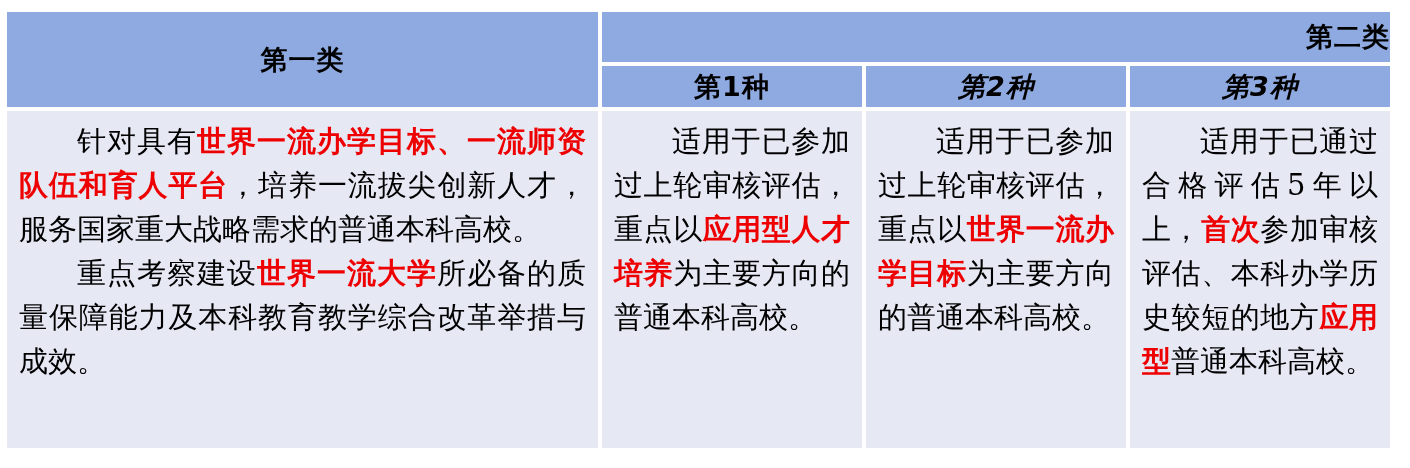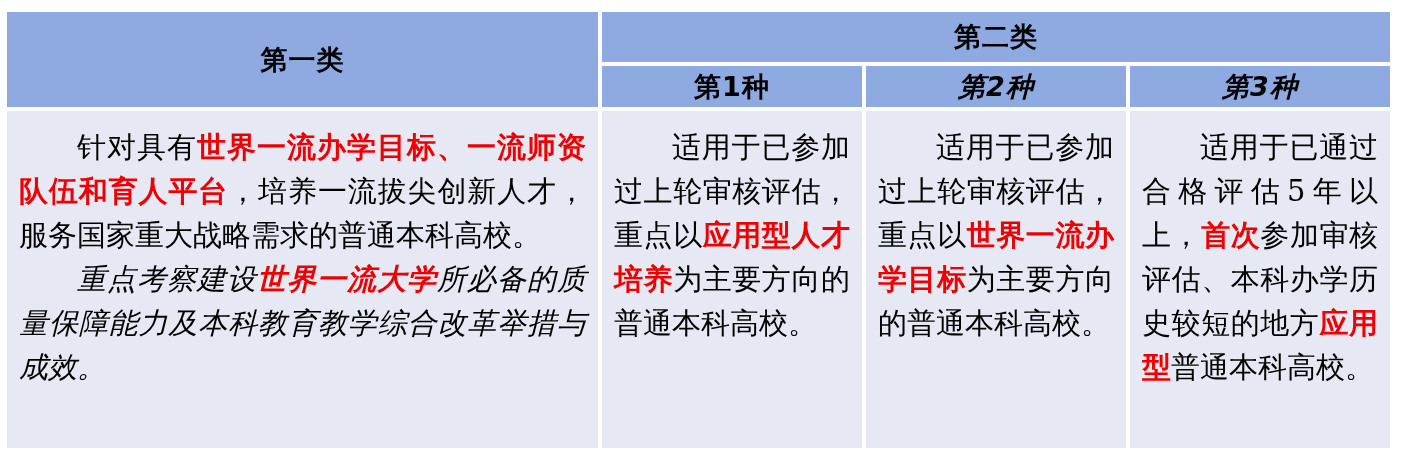"第二类" th.hdr-cat2 { text-align: none -> right }
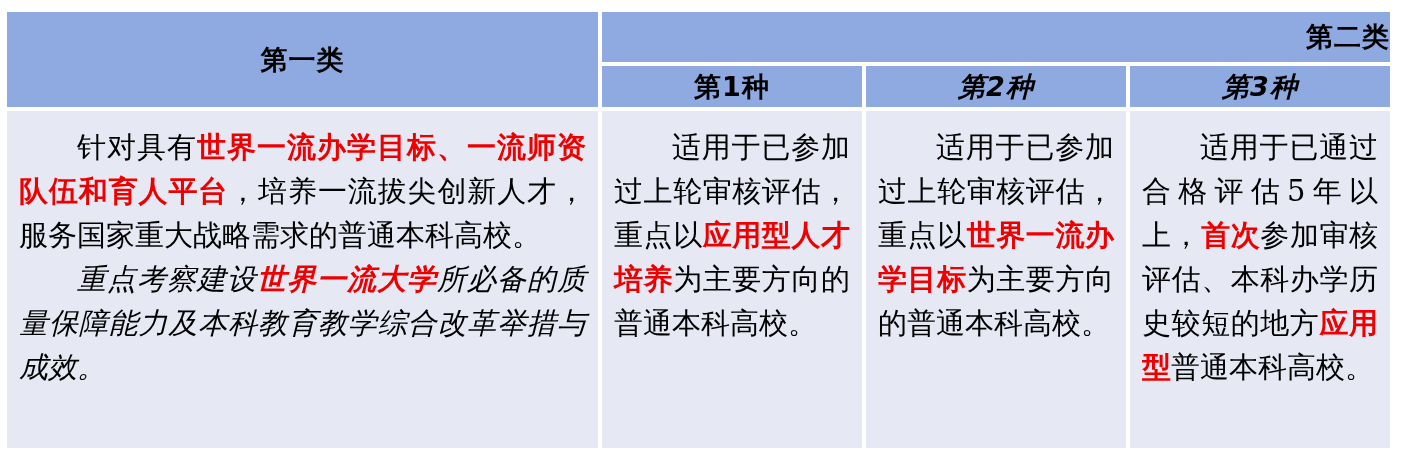"针对具有世界一流办学目标、一流师资队伍和育人平台，培养一流拔尖创新人才，服务国家" td.body-cell .inner { padding: 14px 12px 10px 12px -> 8px 12px 10px 12px }
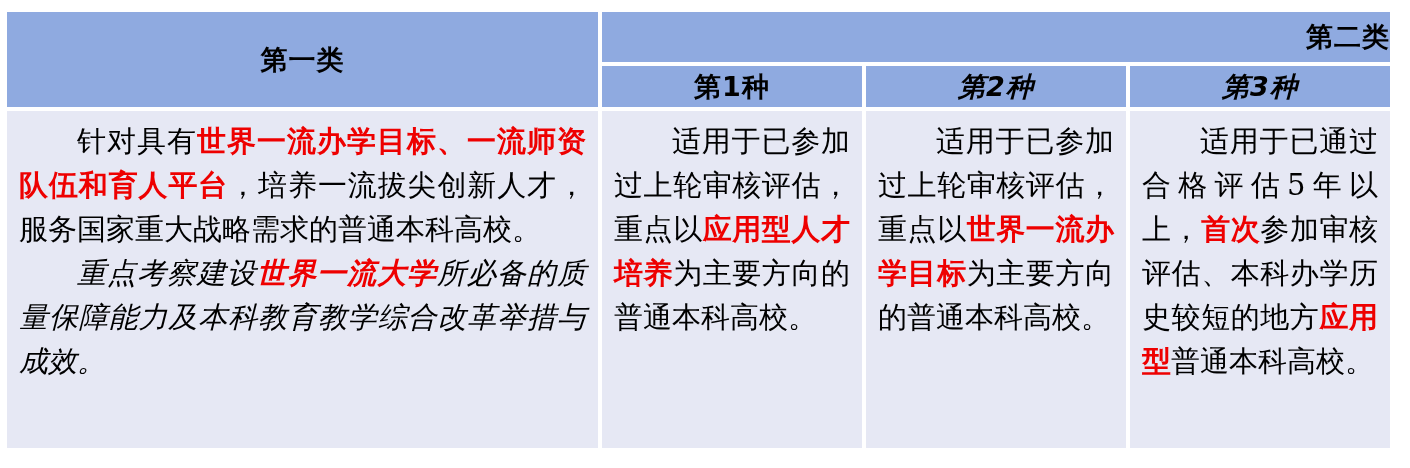"重点考察建设世界一流大学所必备的质量保障能力及本科教育教学综合改革举措与成效。" td.body-cell p + p { font-style: italic -> none }
